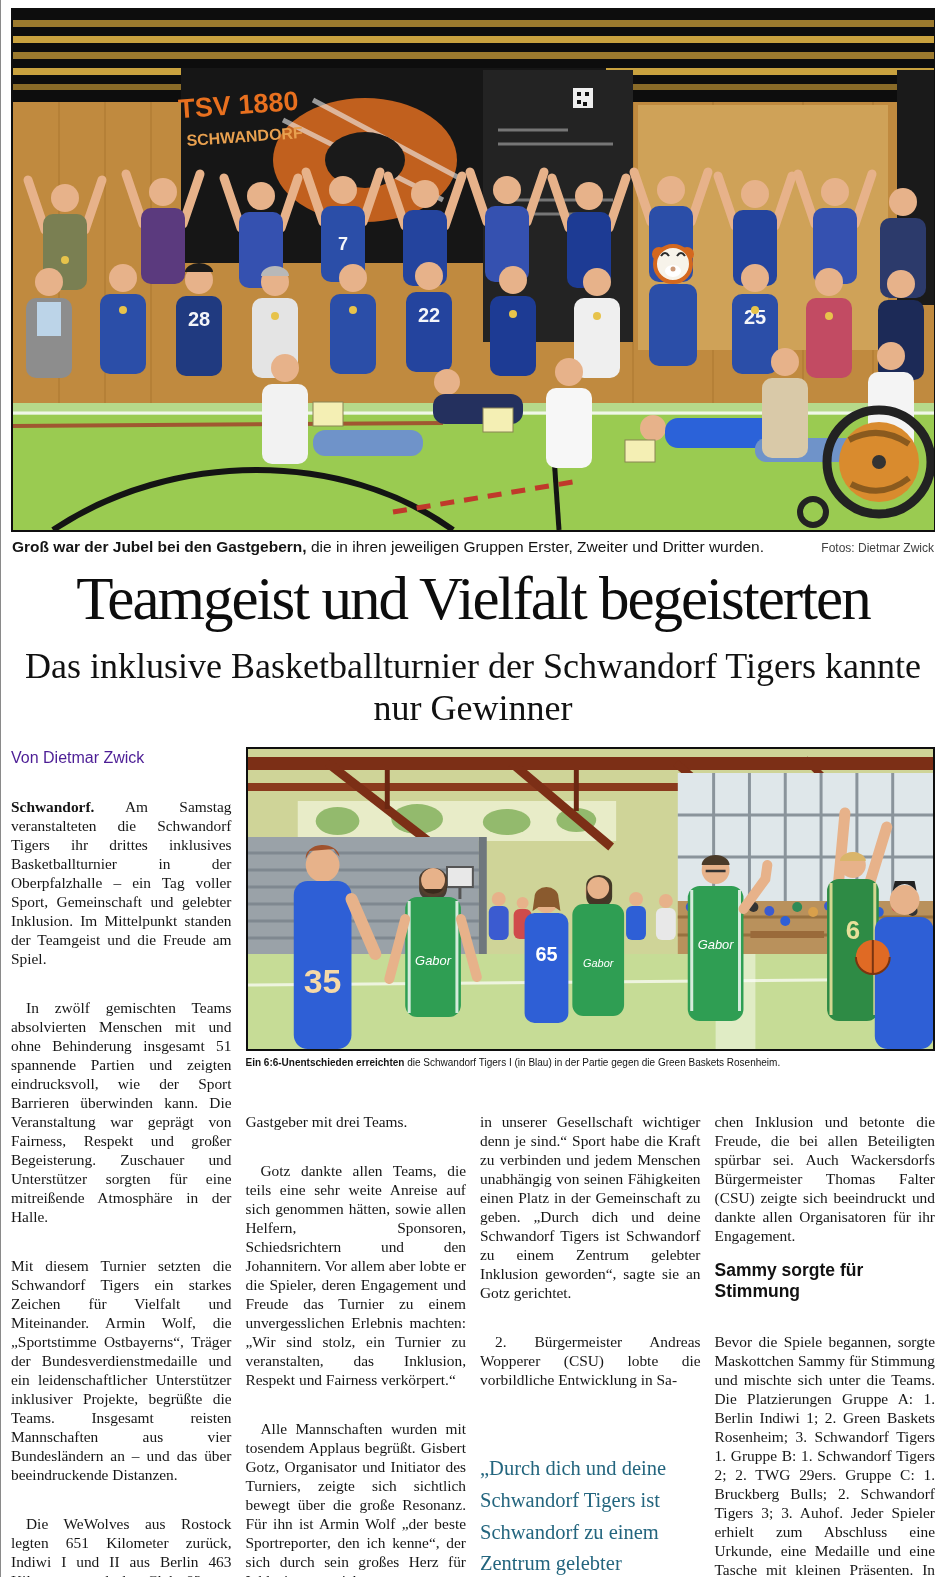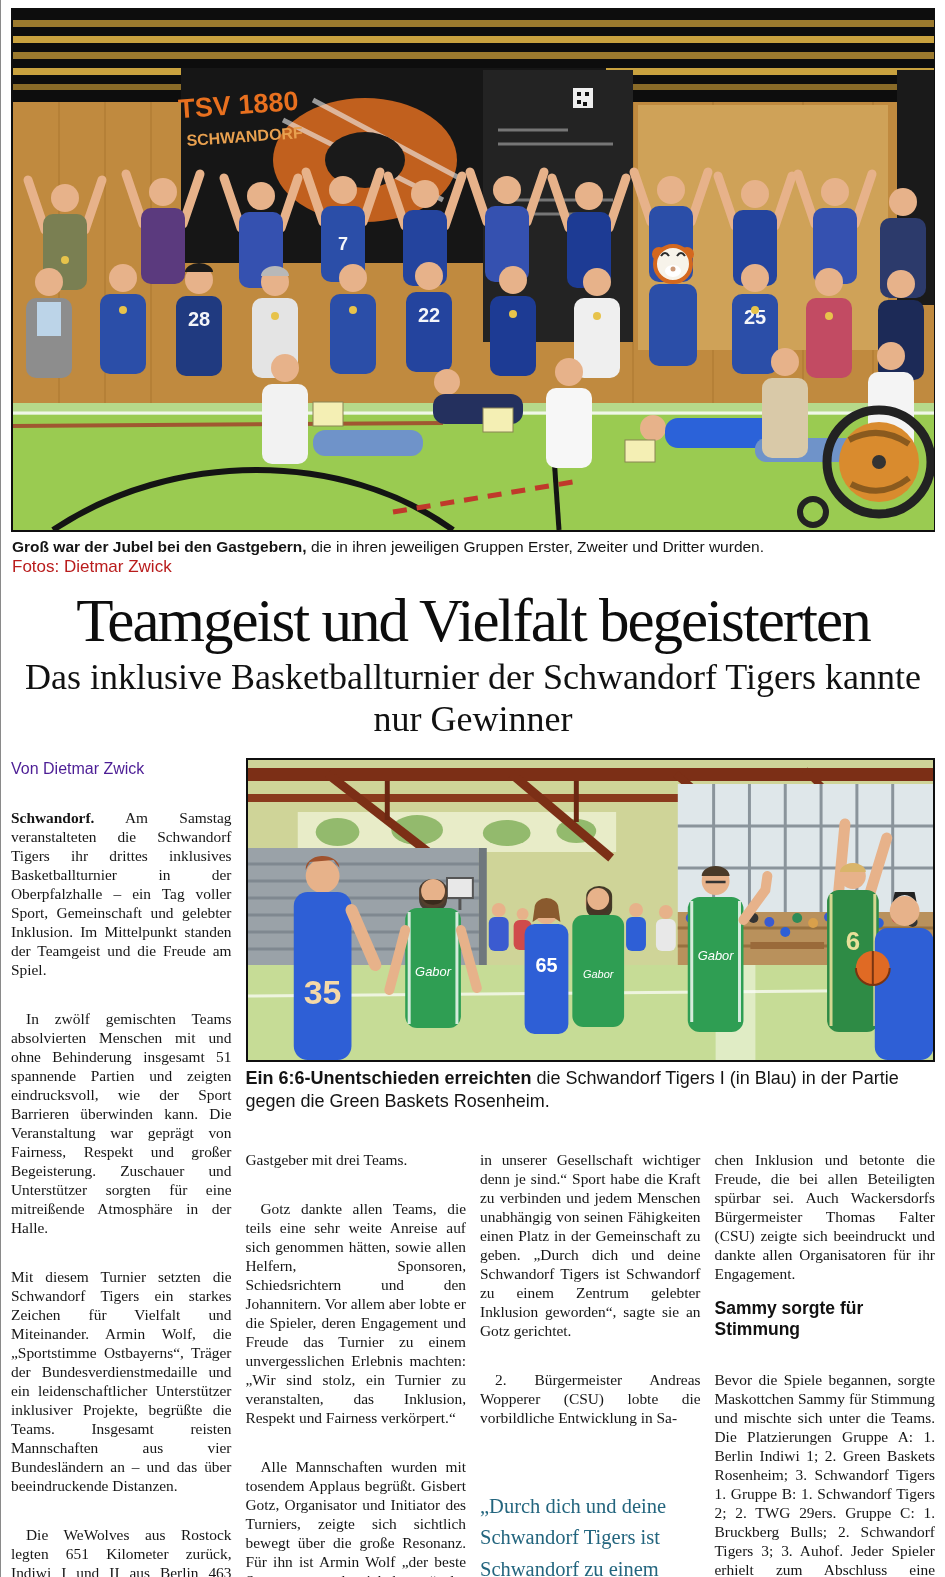"Groß war der Jubel bei" .caption-row { flex-direction: column -> none }
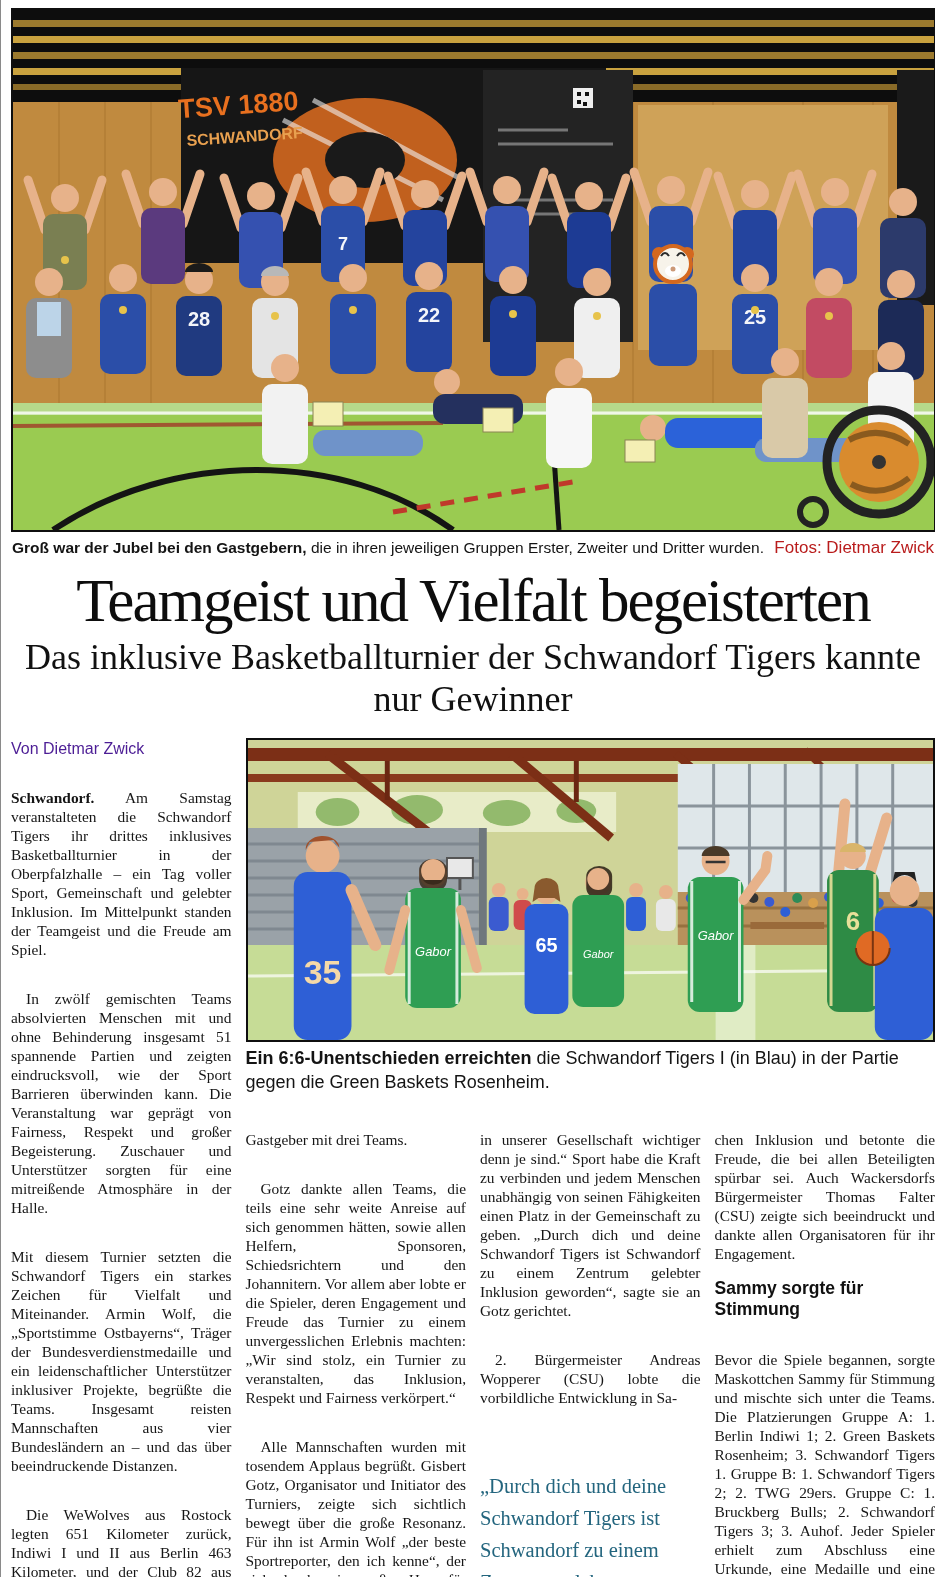"Fotos: Dietmar Zwick" .credit { color: #b91c1c -> #404040; font-size: 17px -> 12px }
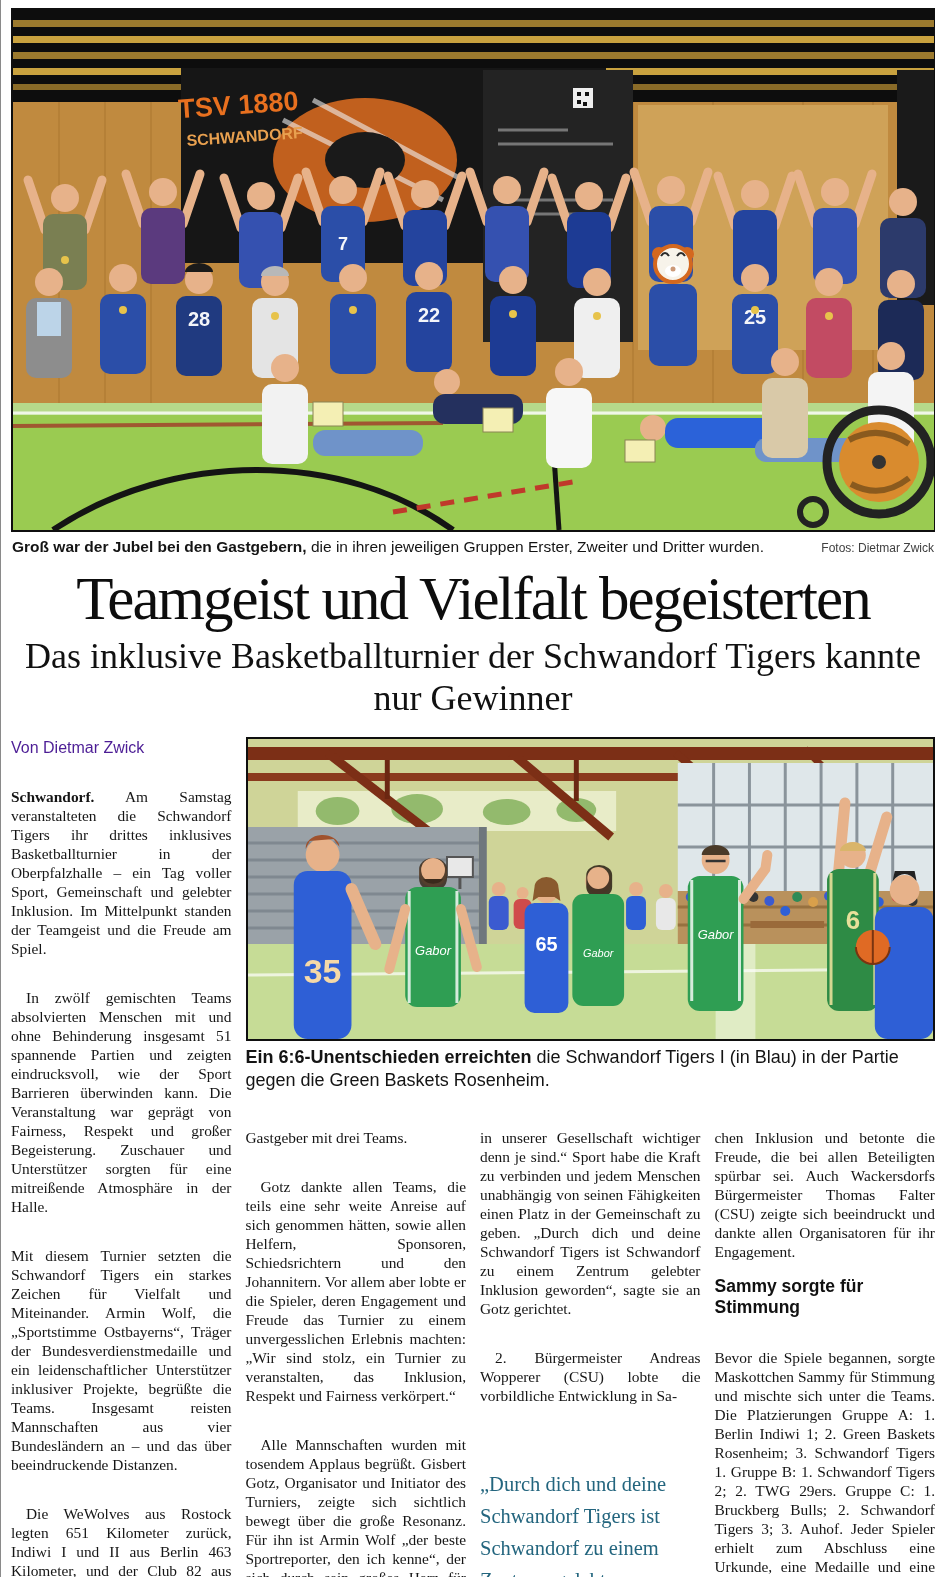"Teamgeist und Vielfalt begeisterten" .headline { margin: 8px 0 4px 0 -> 8px 0 14px 0 }
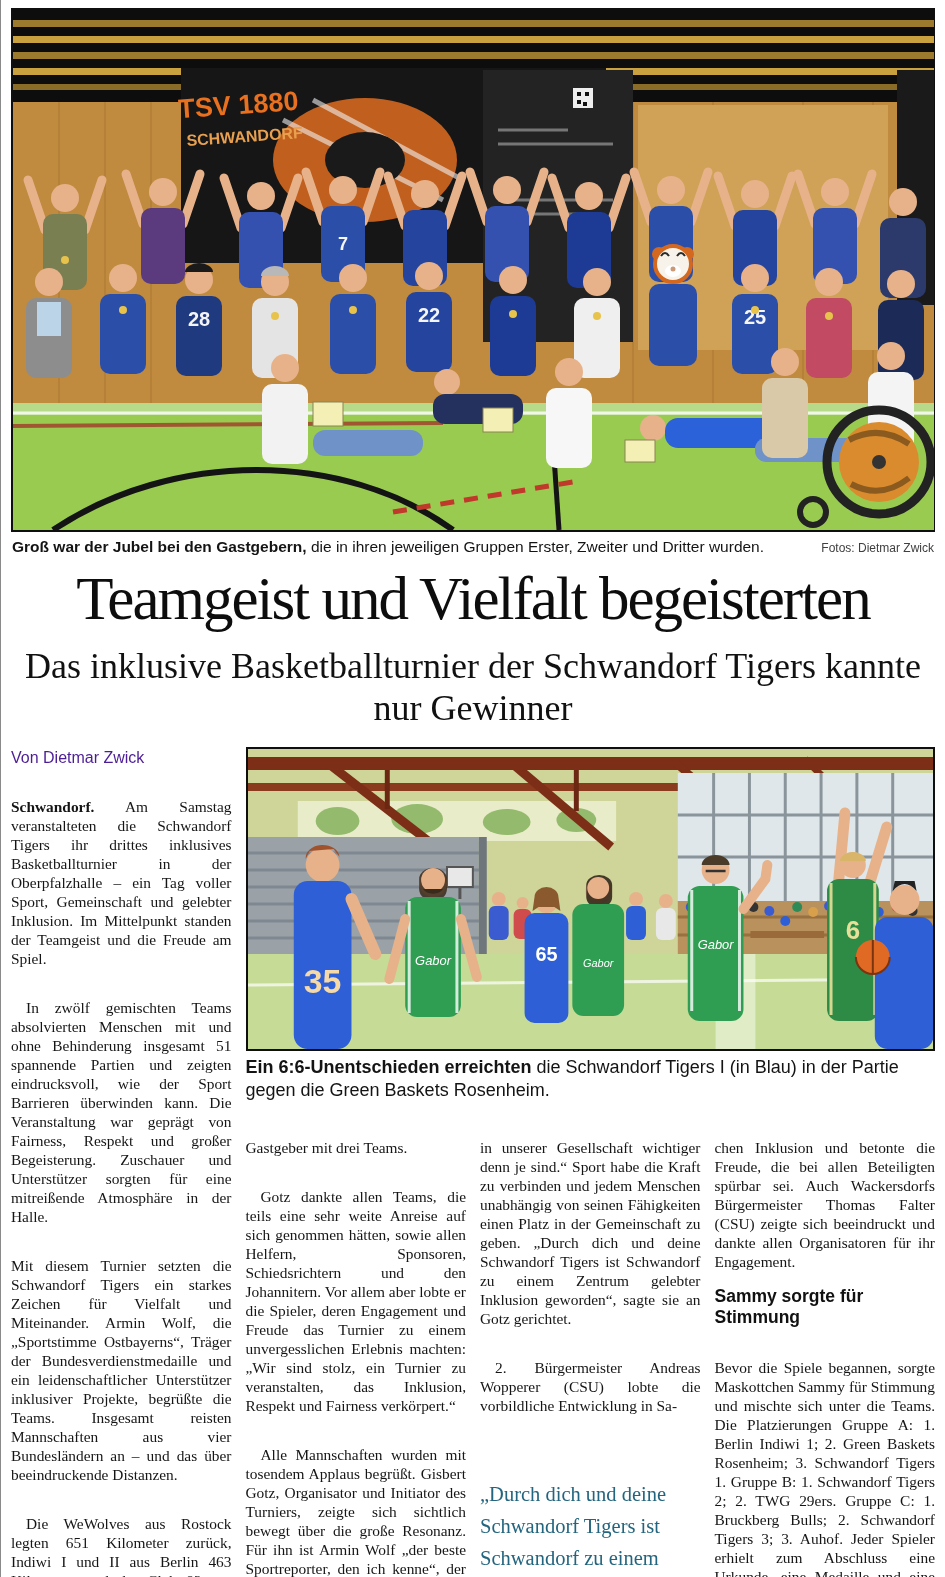"Ein 6:6-Unentschieden erreichten die" .photo2-caption { font-size: 18px -> 10px }
